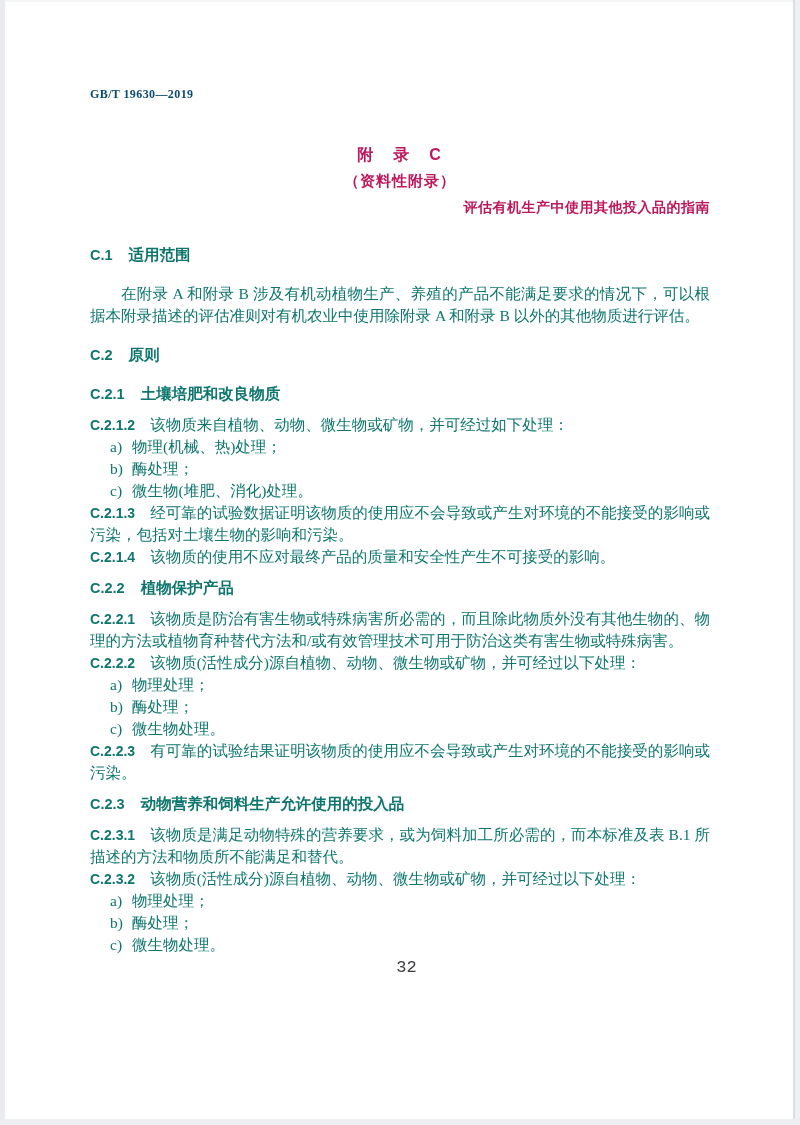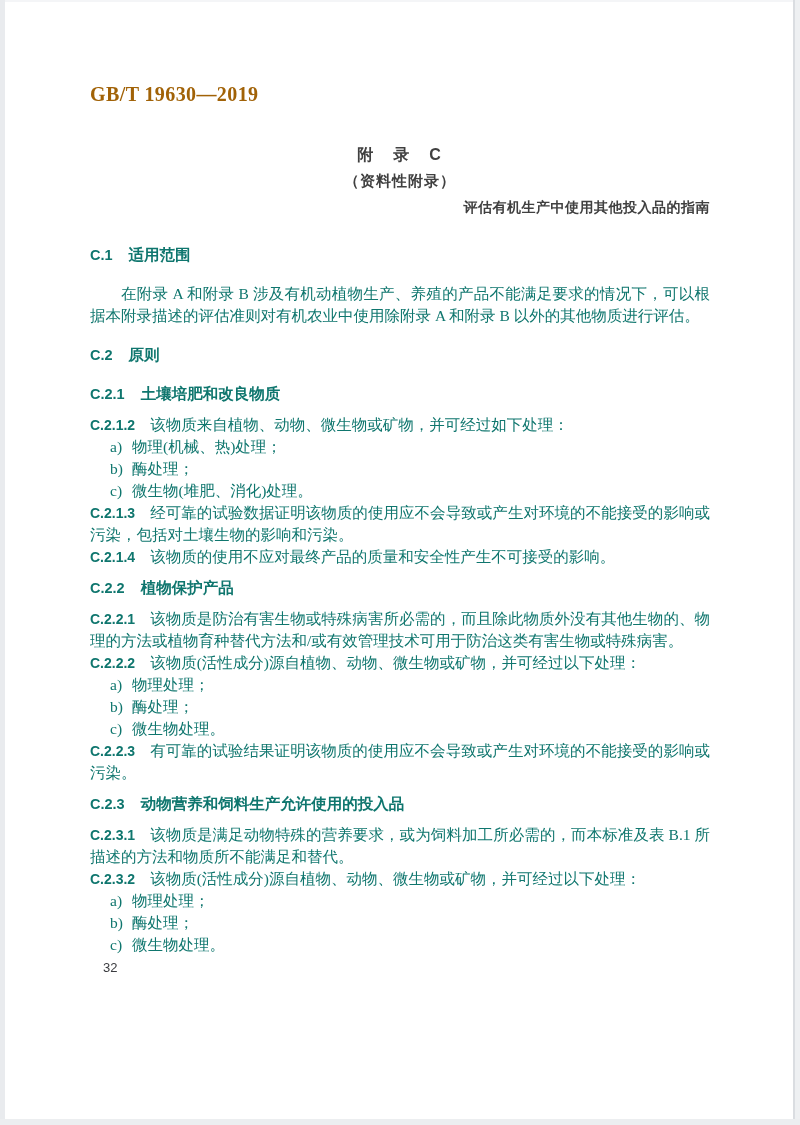"GB/T 19630—2019" .doc-header { color: #a16207 -> #0c4a6e; font-size: 20px -> 12px }
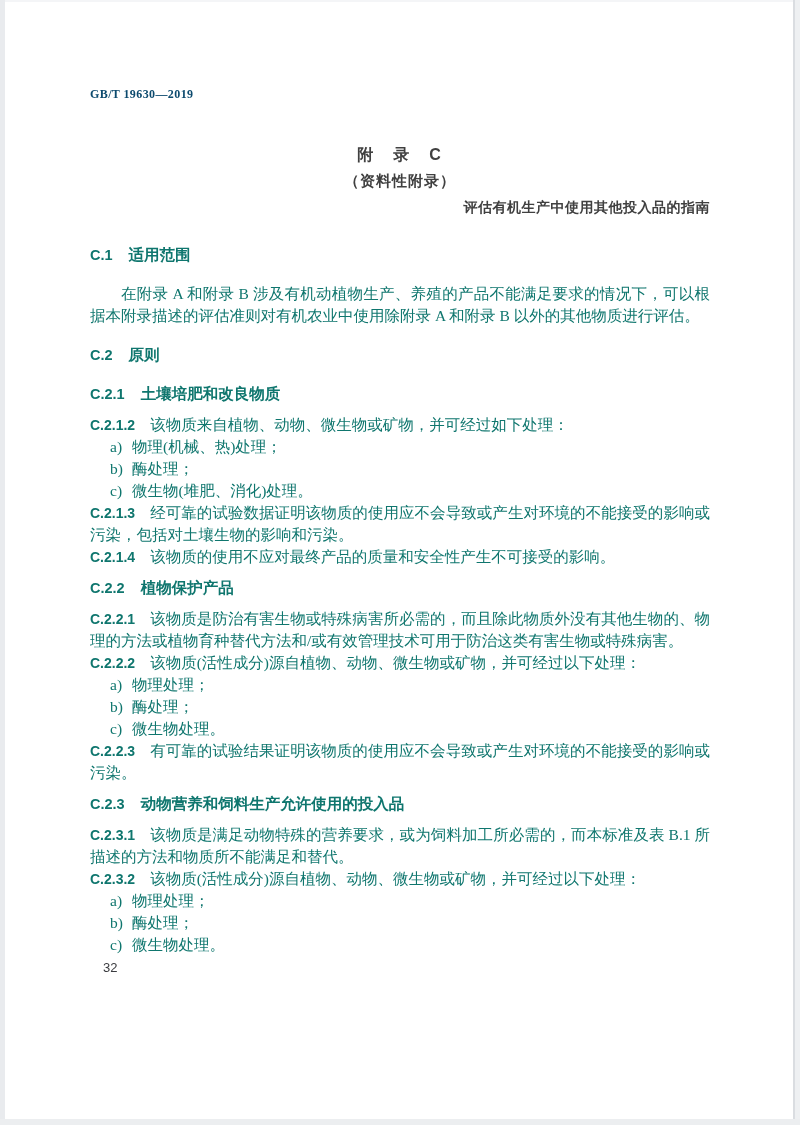"附 录 C" .title-block p { color: #404040 -> #be185d }
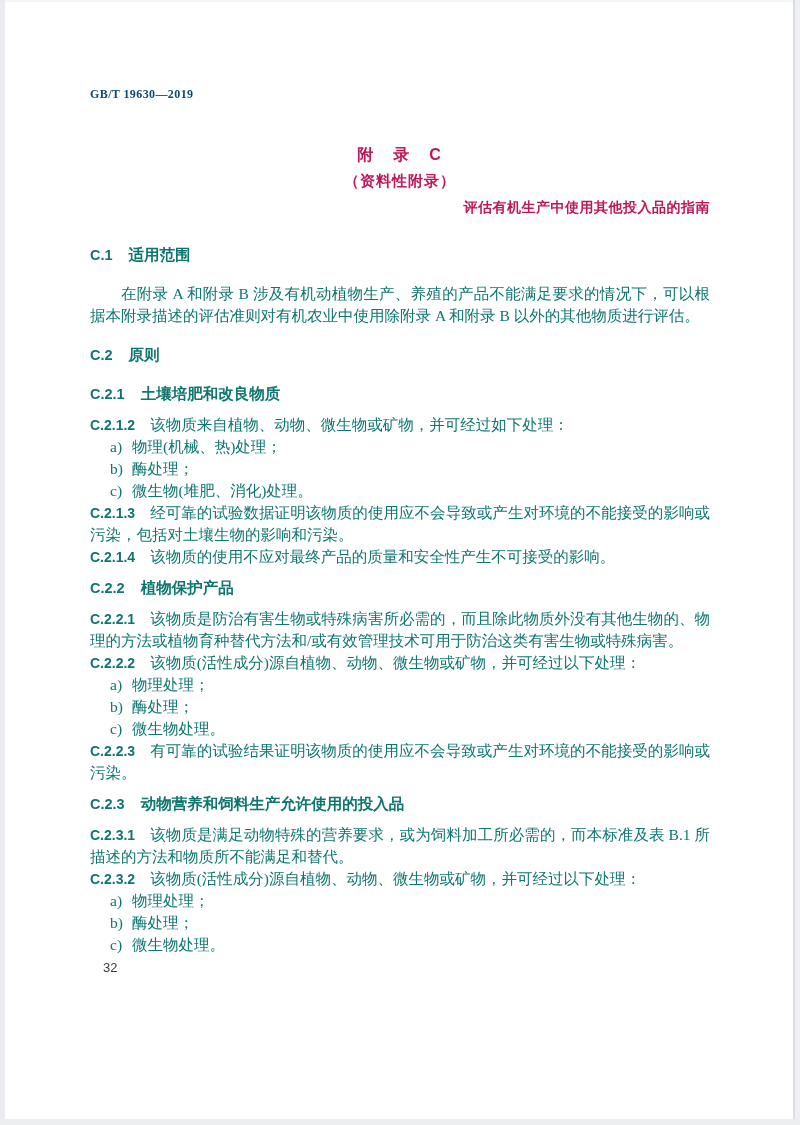"32" .page-number { font-family: Liberation Sans, sans-serif -> Liberation Mono, monospace; font-size: 13px -> 17px; text-align: none -> center }
